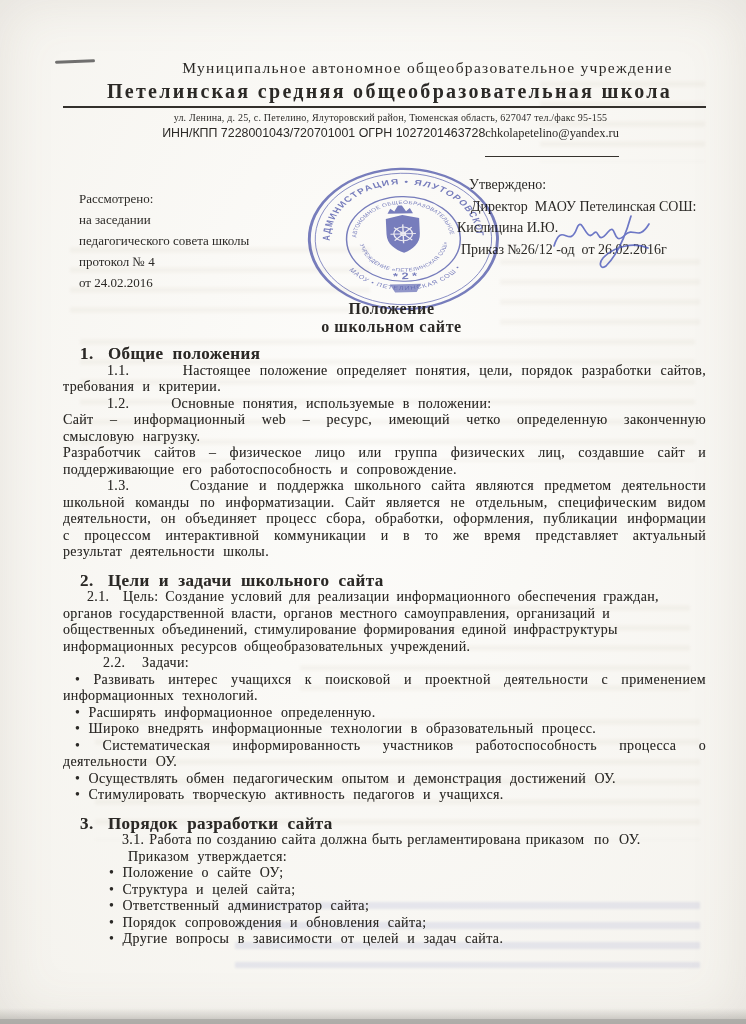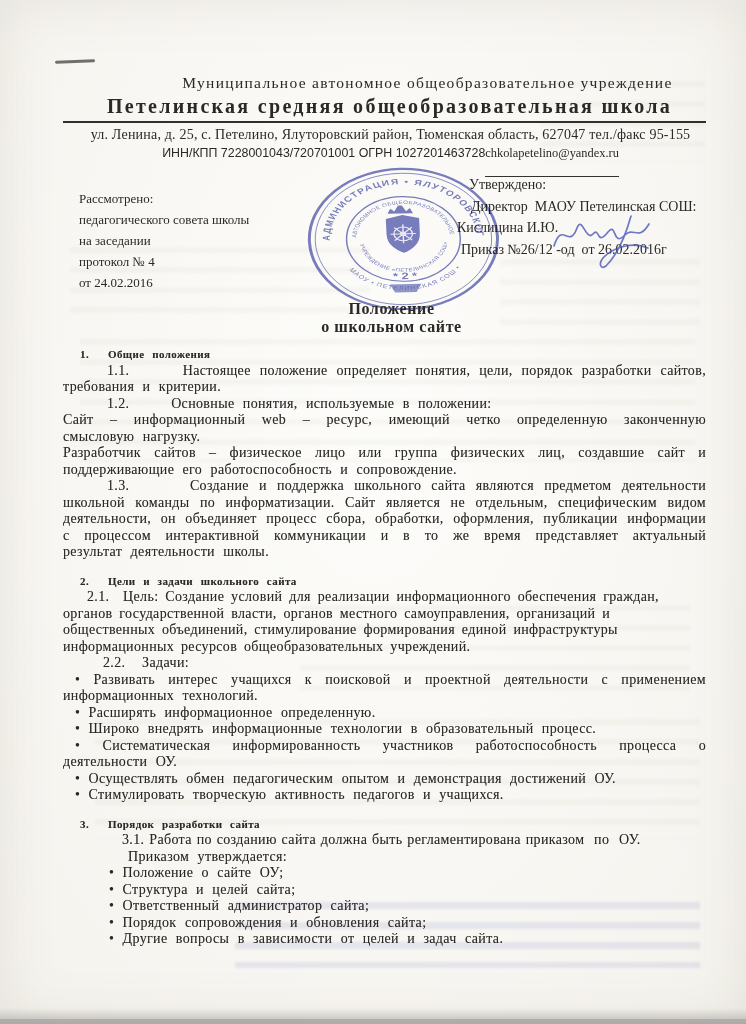"Муниципальное автономное" .header { top: 74px -> 59px }
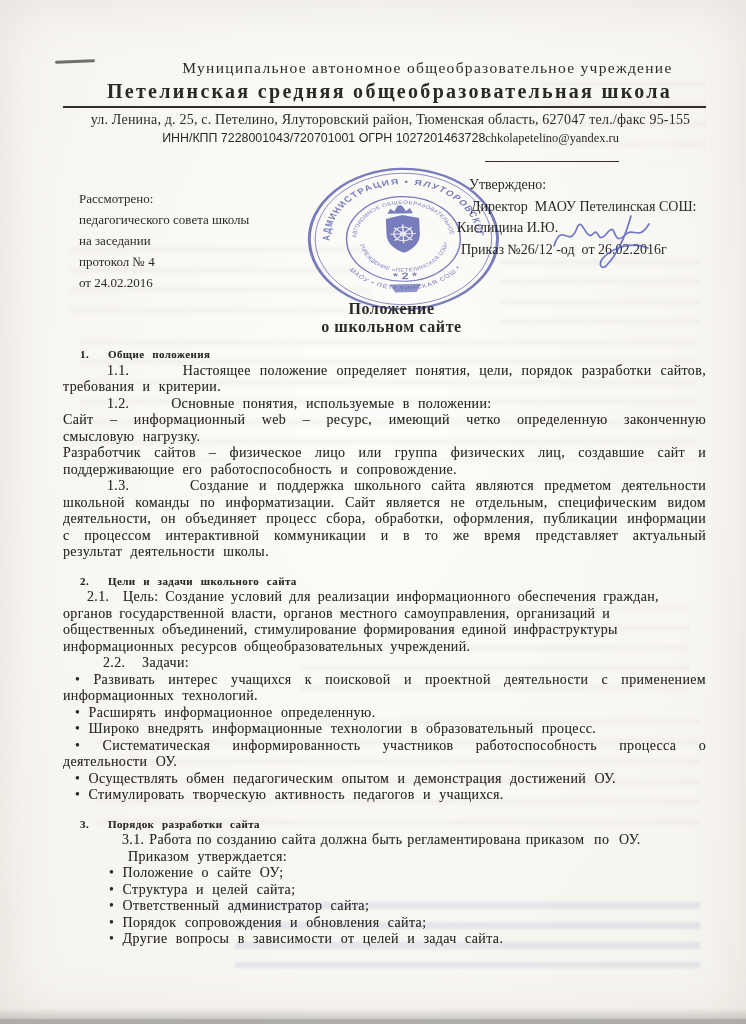"ул. Ленина, д. 25, с." .h-addr { font-size: 14px -> 10px }
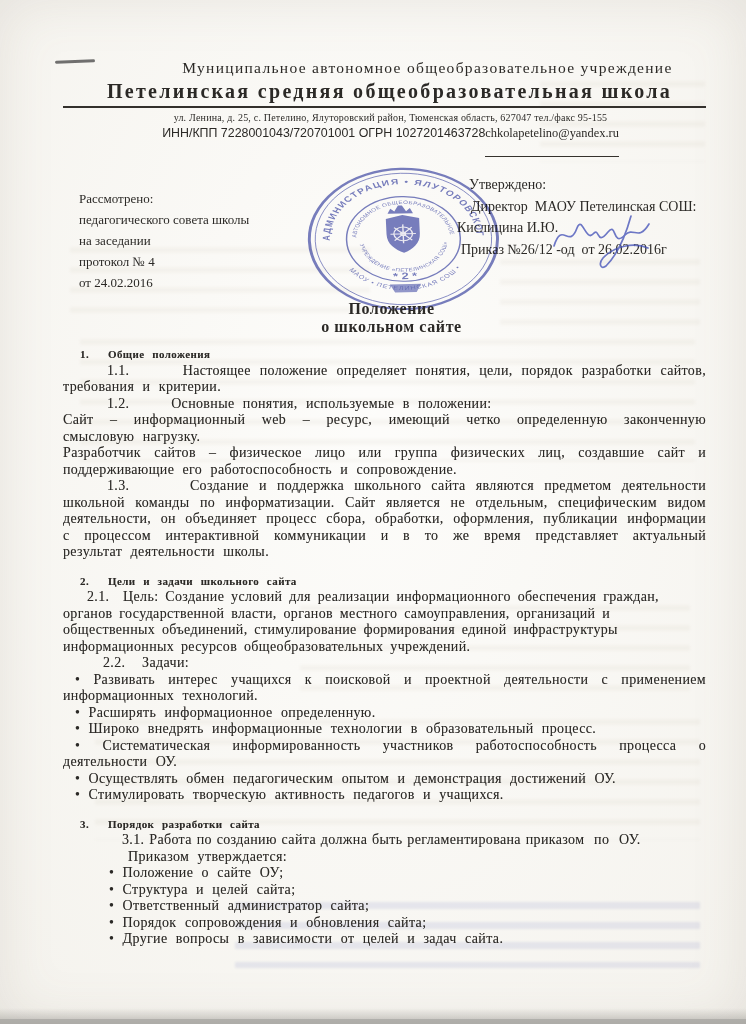"педагогического совета школы" div.app-line { order: before "на заседании" -> after "на заседании" }
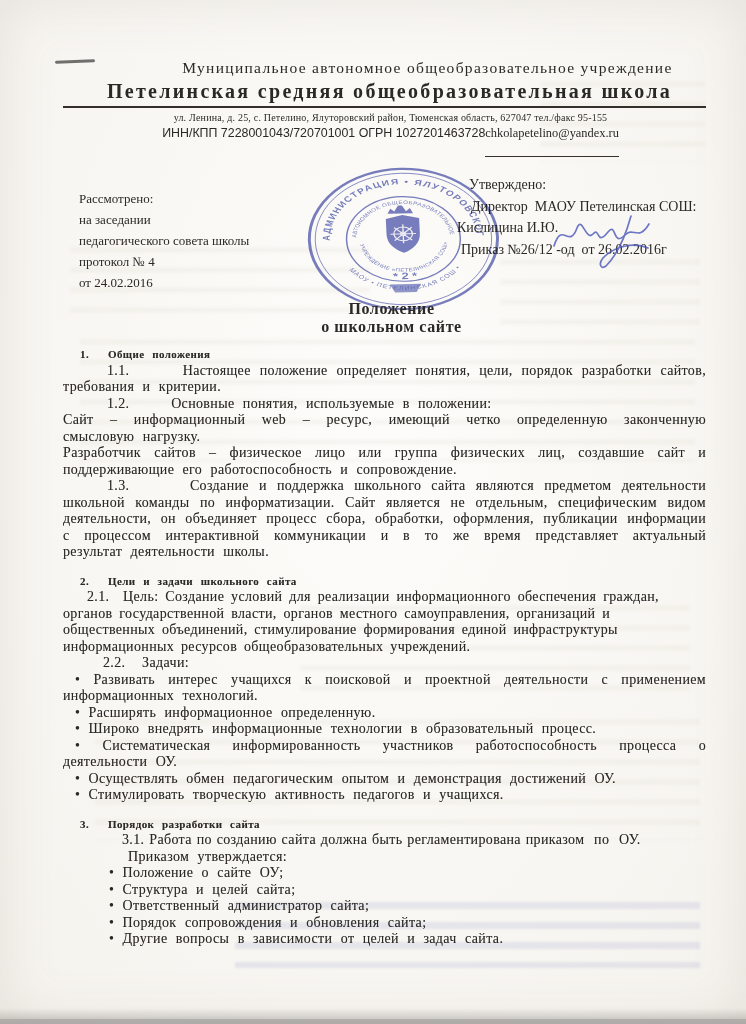"1. Общие положения" .sec-head { font-size: 11px -> 17px }
